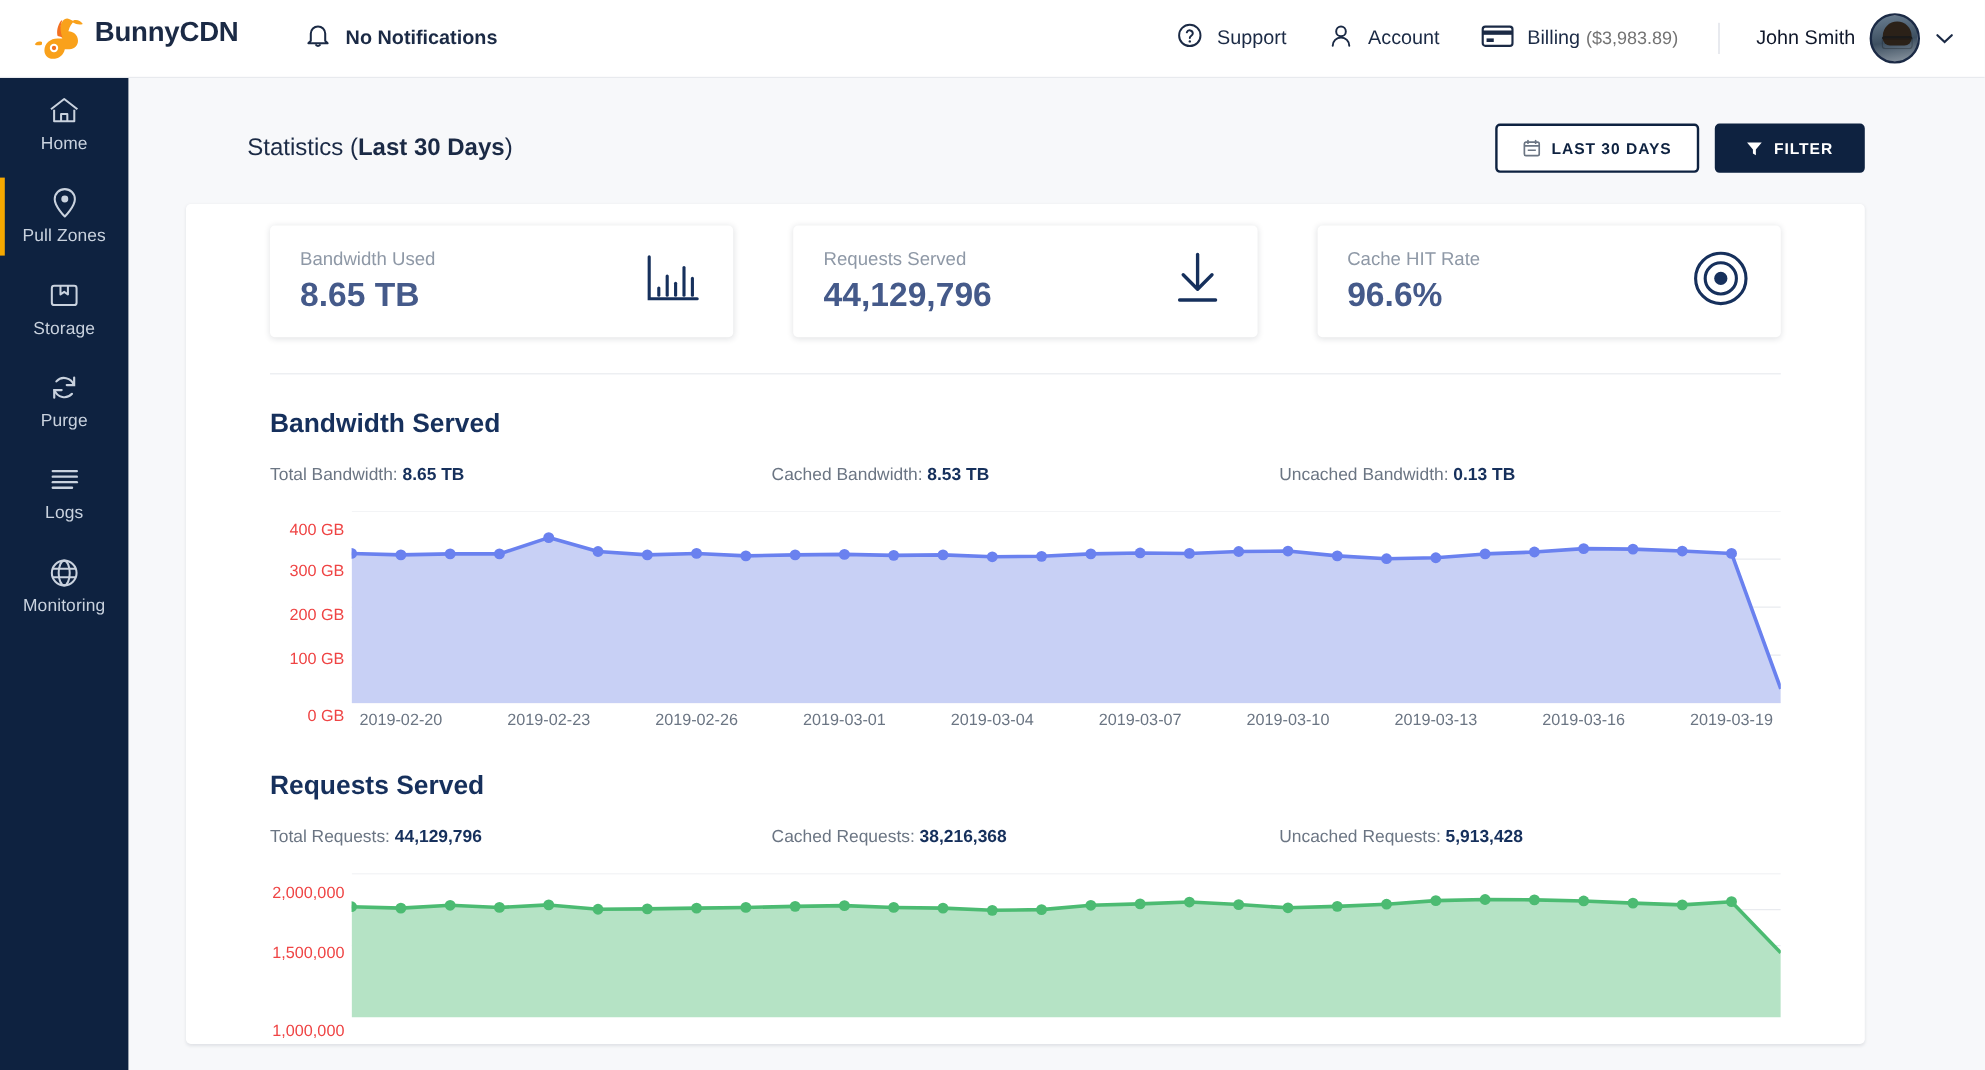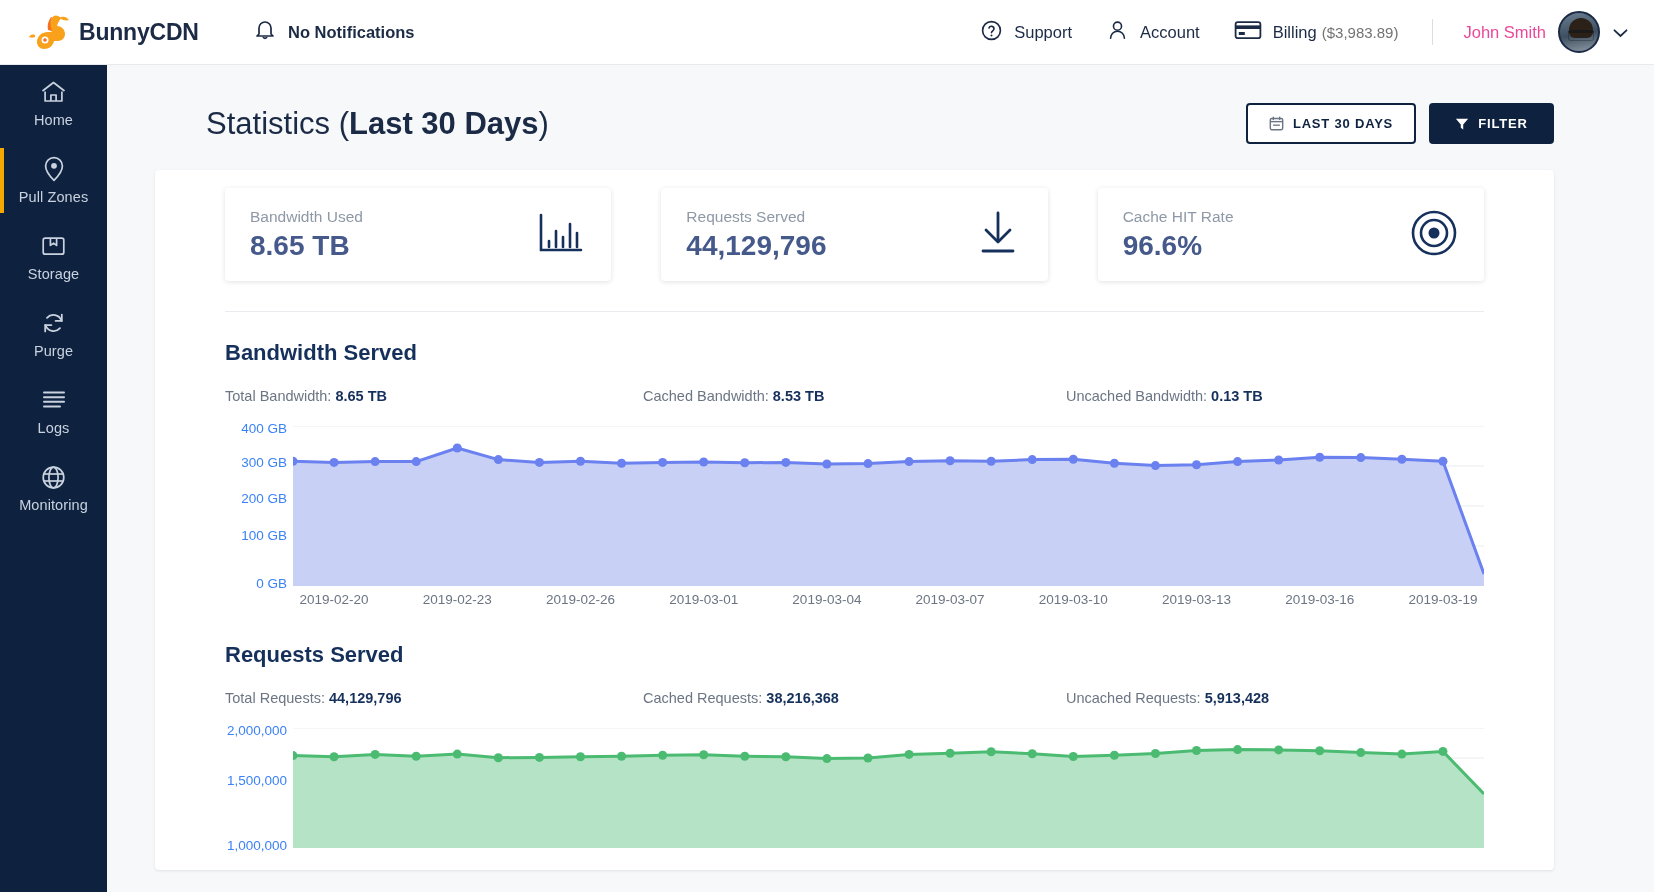"BunnyCDN" .brand { align-items: center -> none }
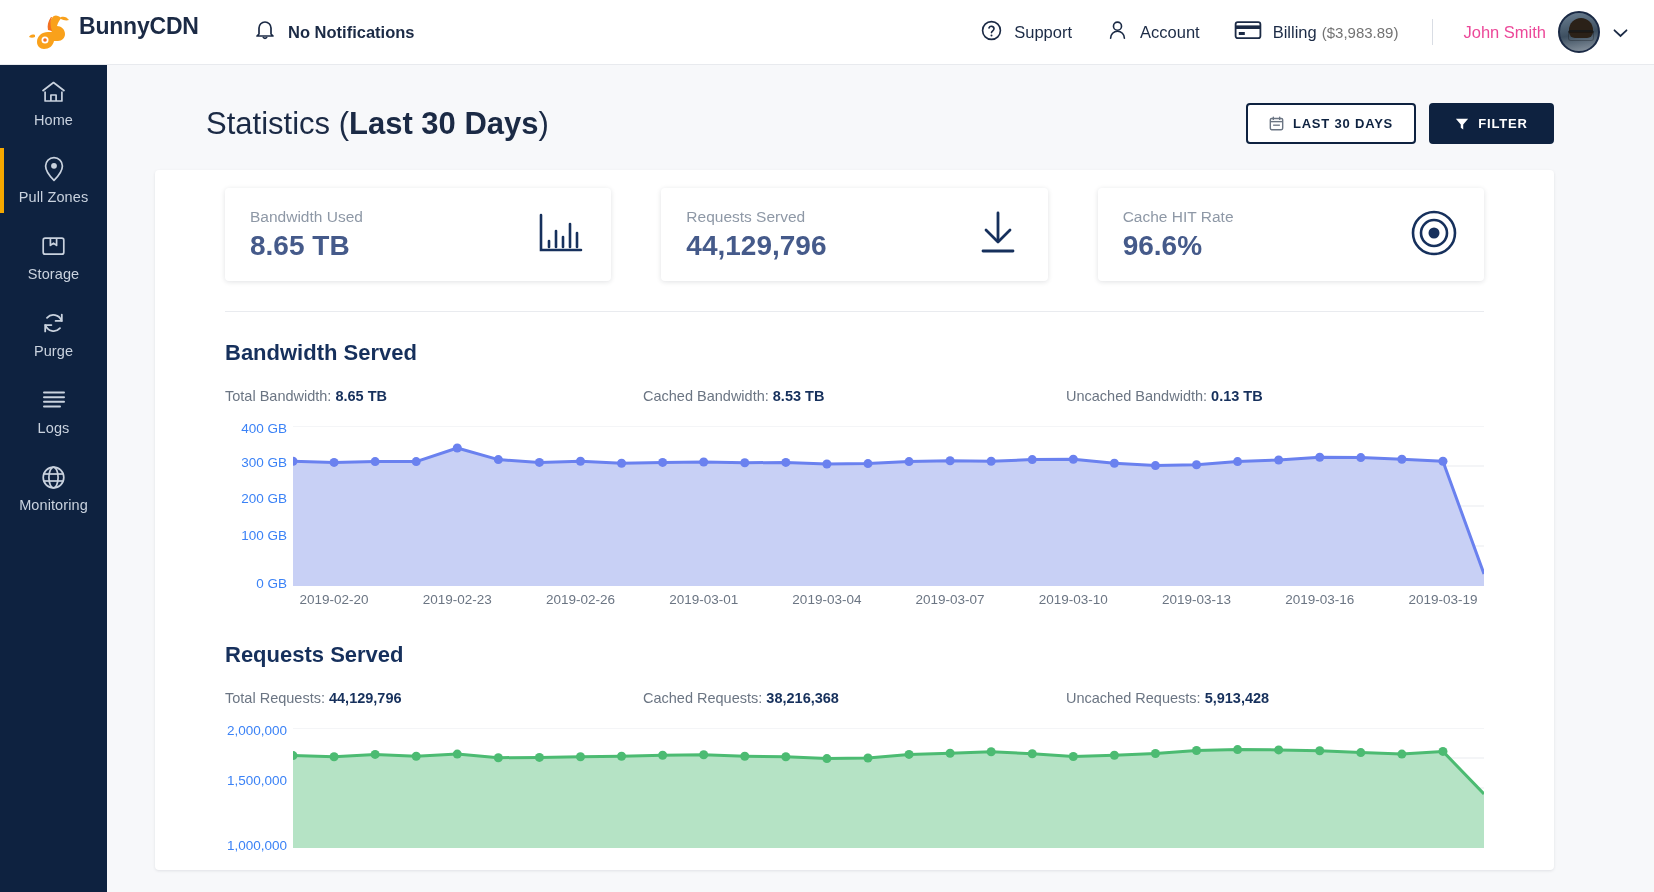"John Smith" .user-name { color: #ec4899 -> #0f172a }
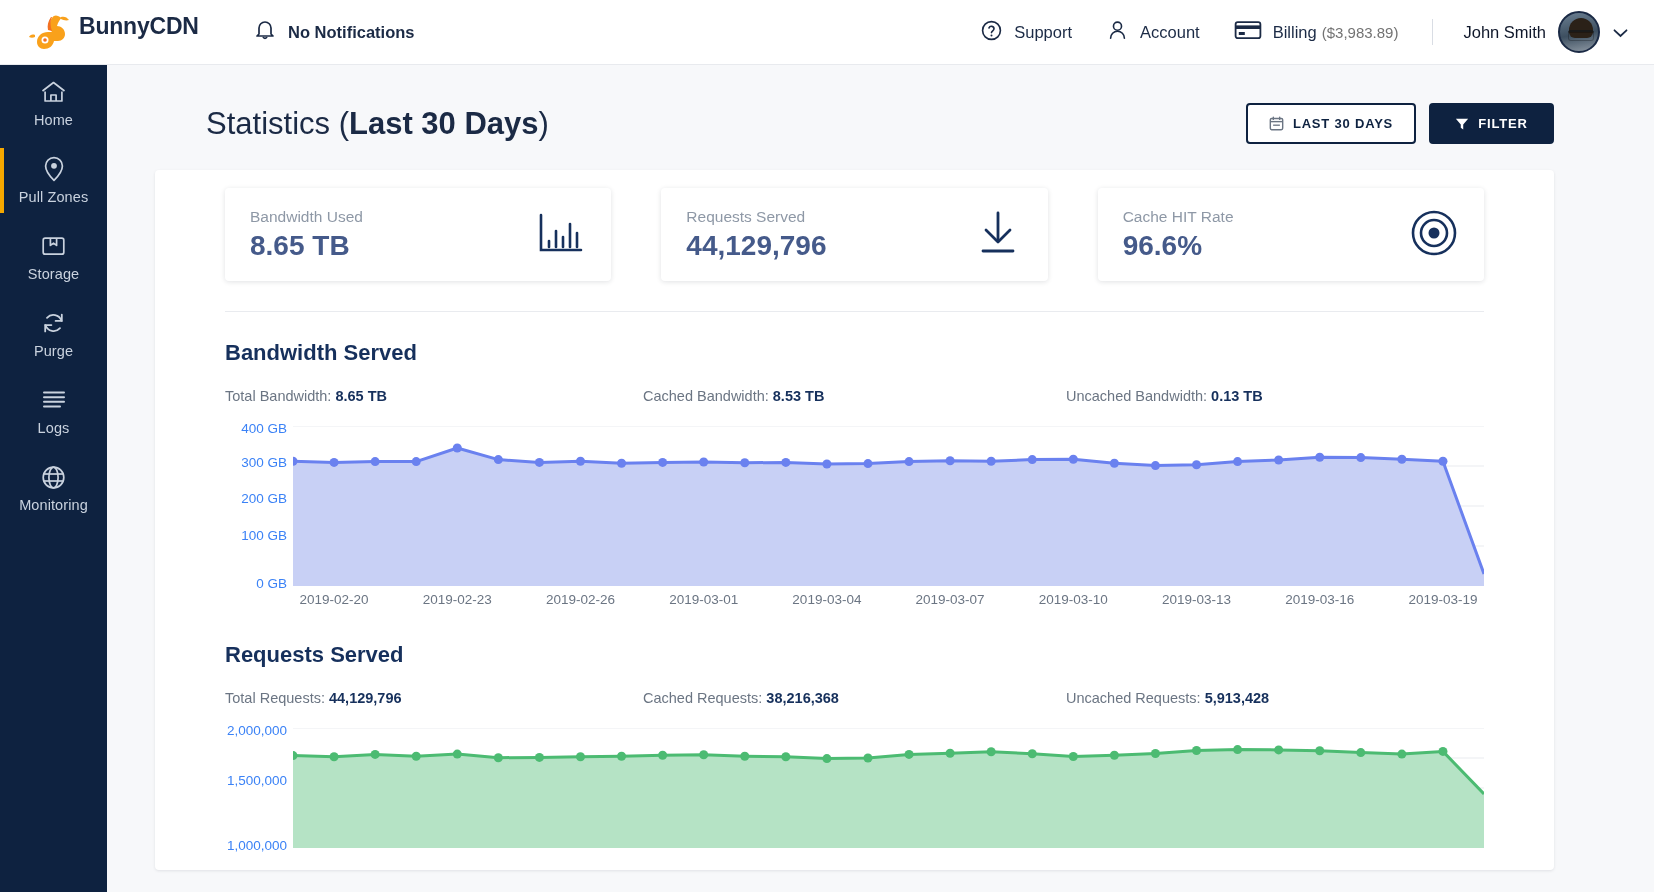"Statistics (Last 30 Days)" .page-title { font-size: 31px -> 20px }
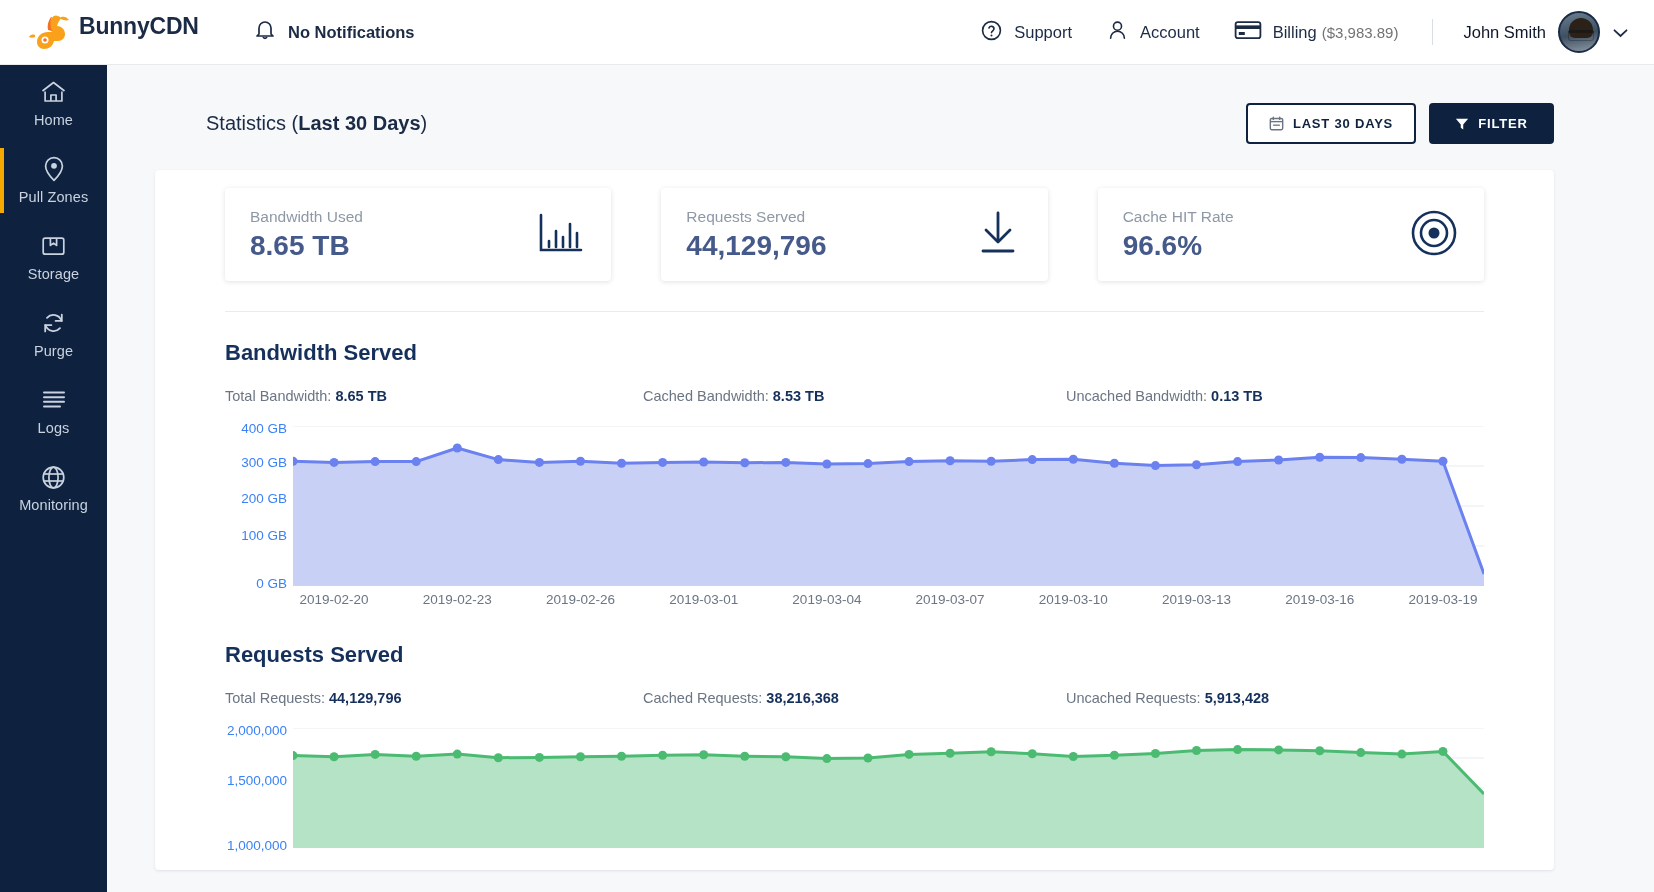"400 GB" .y-labels { color: #3b82f6 -> #ef4444; top: 0 -> 13px }
